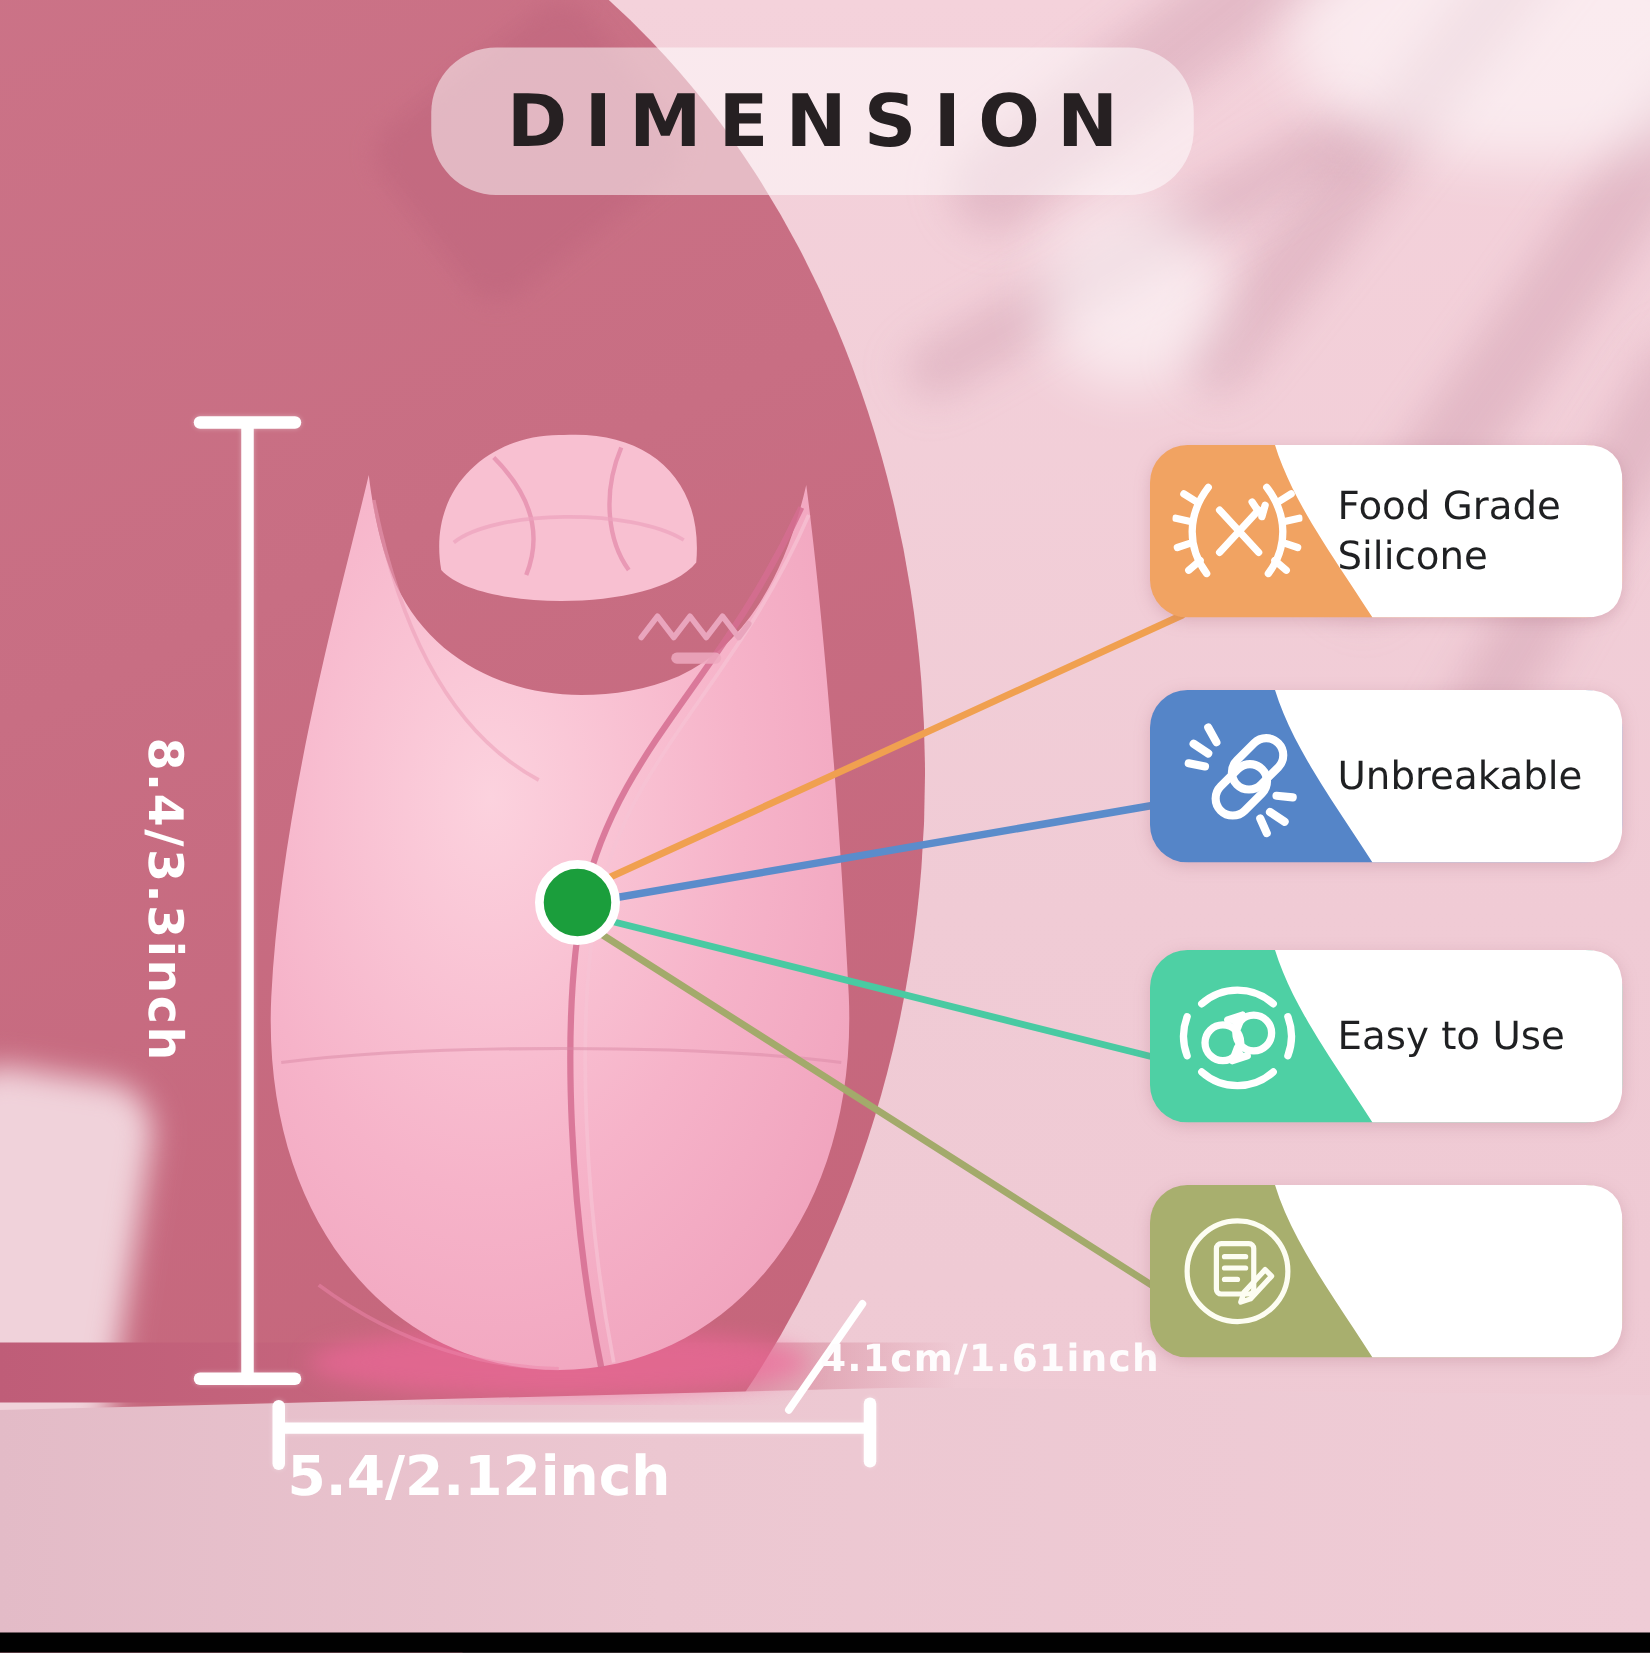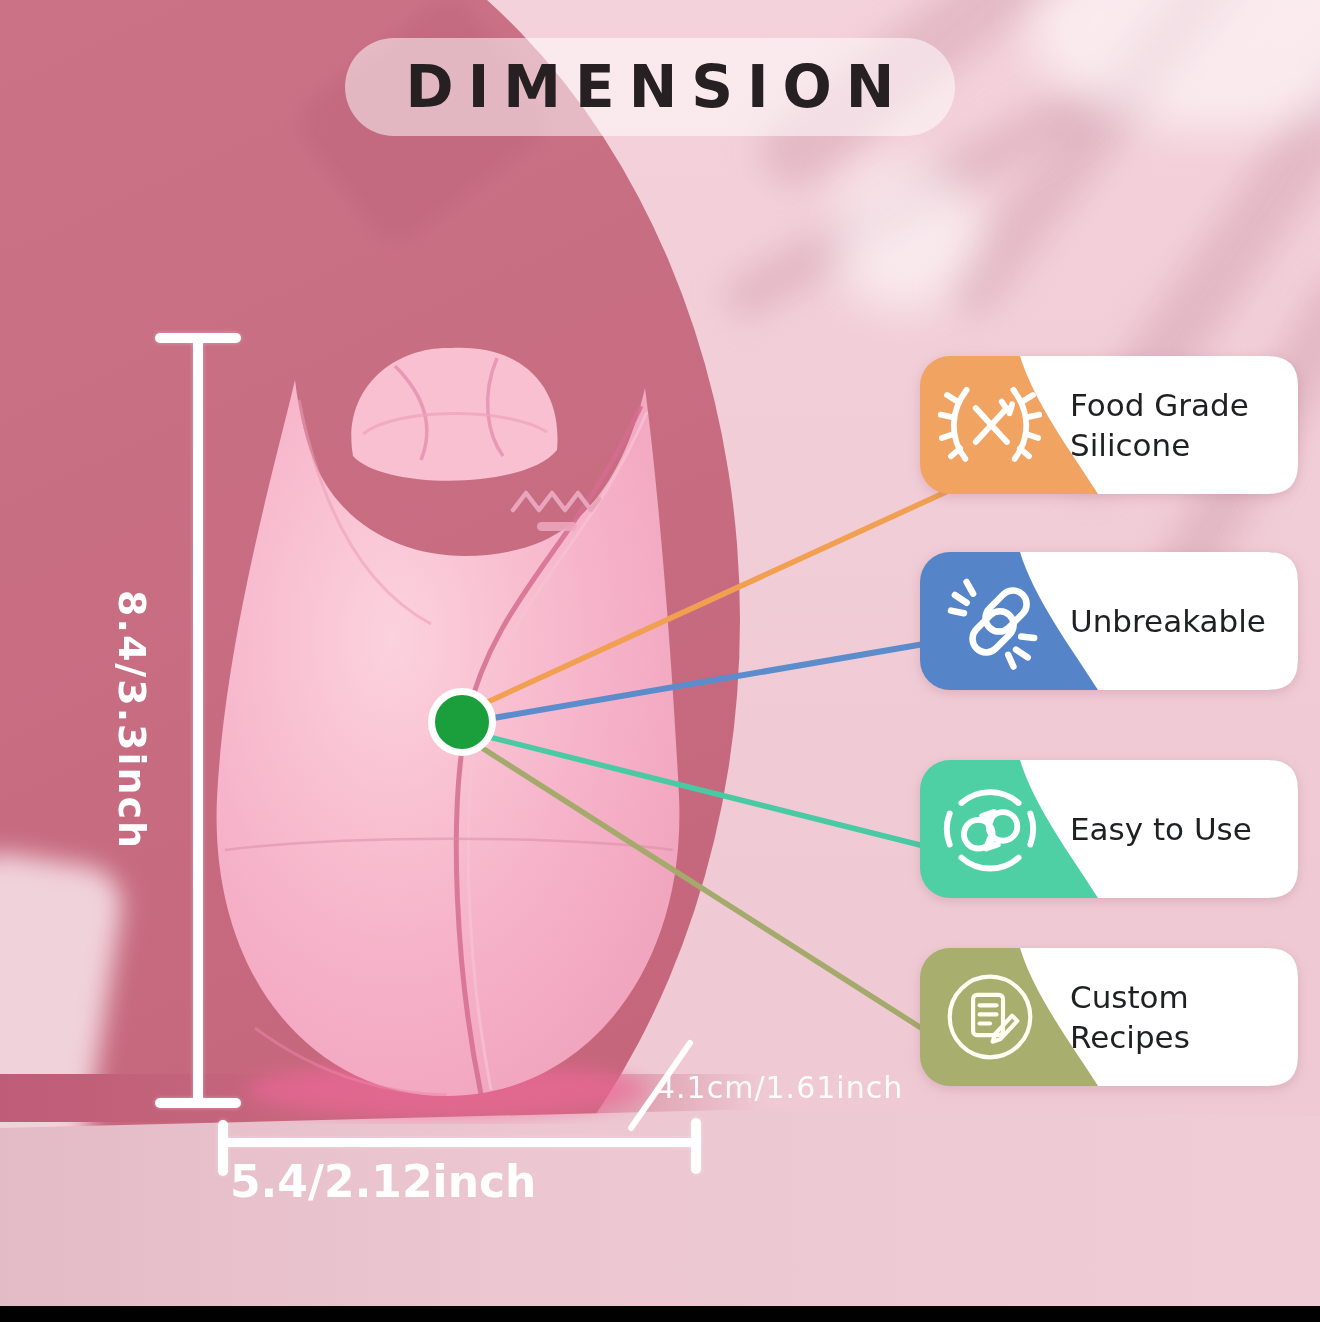"DIMENSION" .title-pill { height: 98px -> 118px }
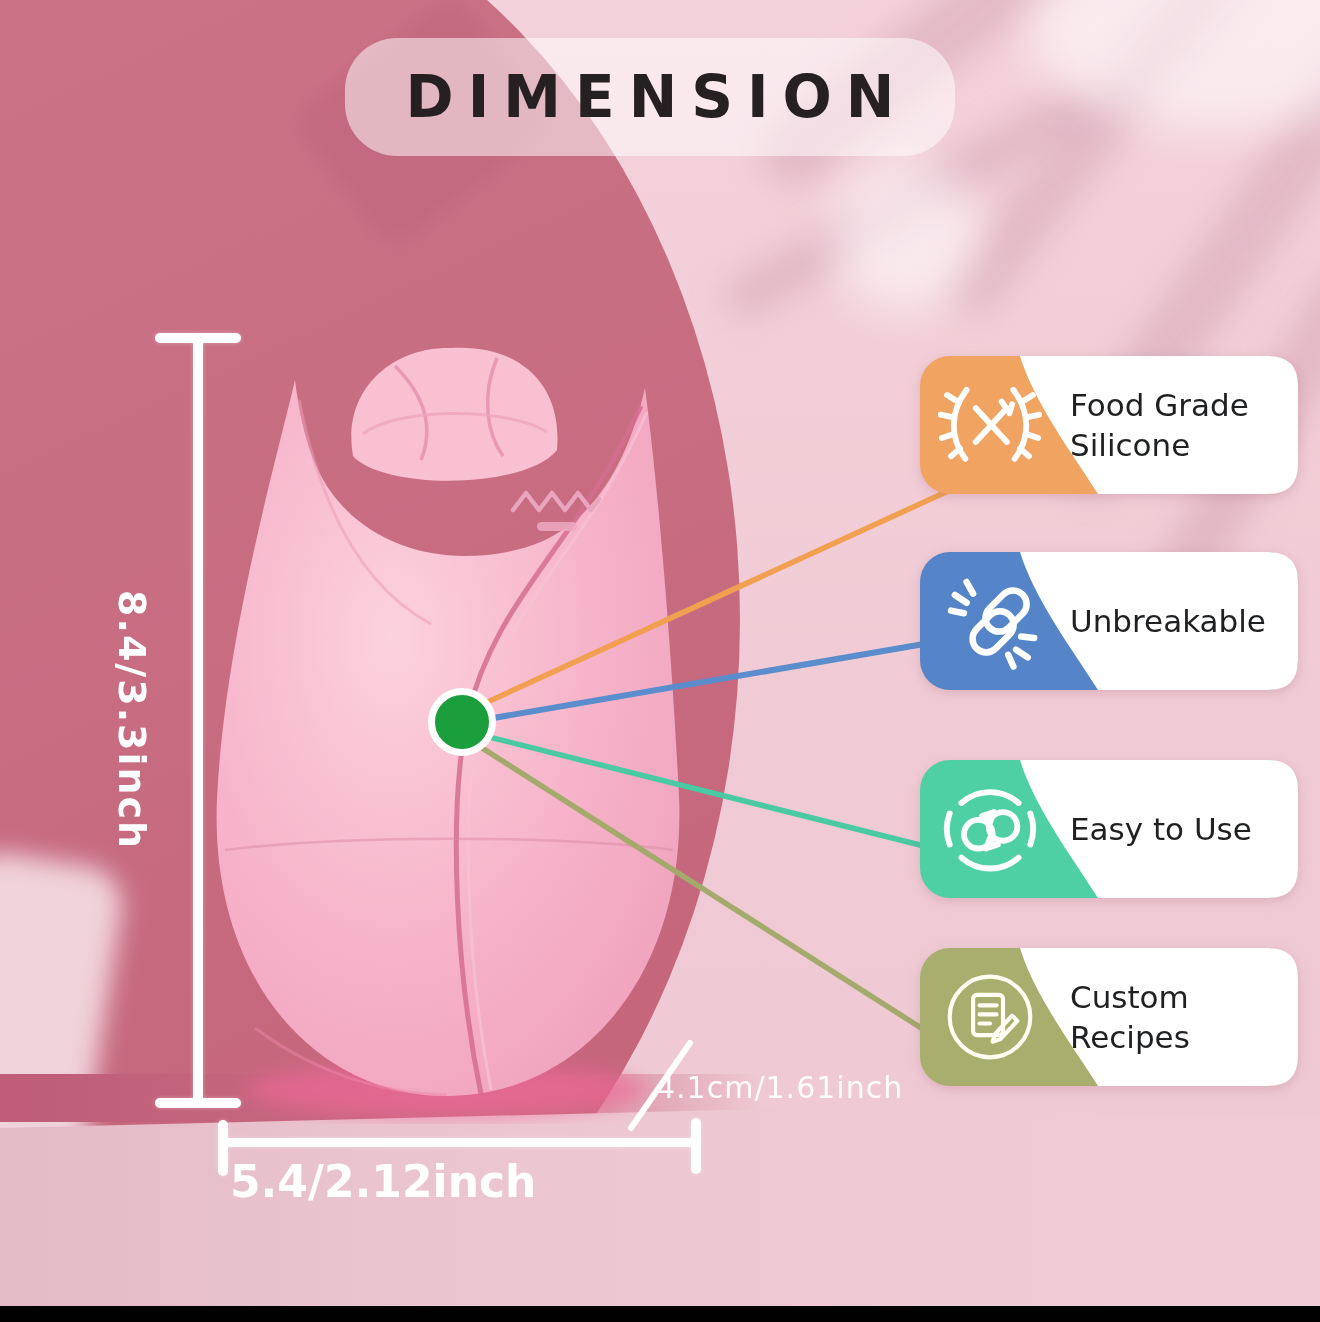"Custom Recipes" div.label { html: <div>Custom Recipes</div> -> none }
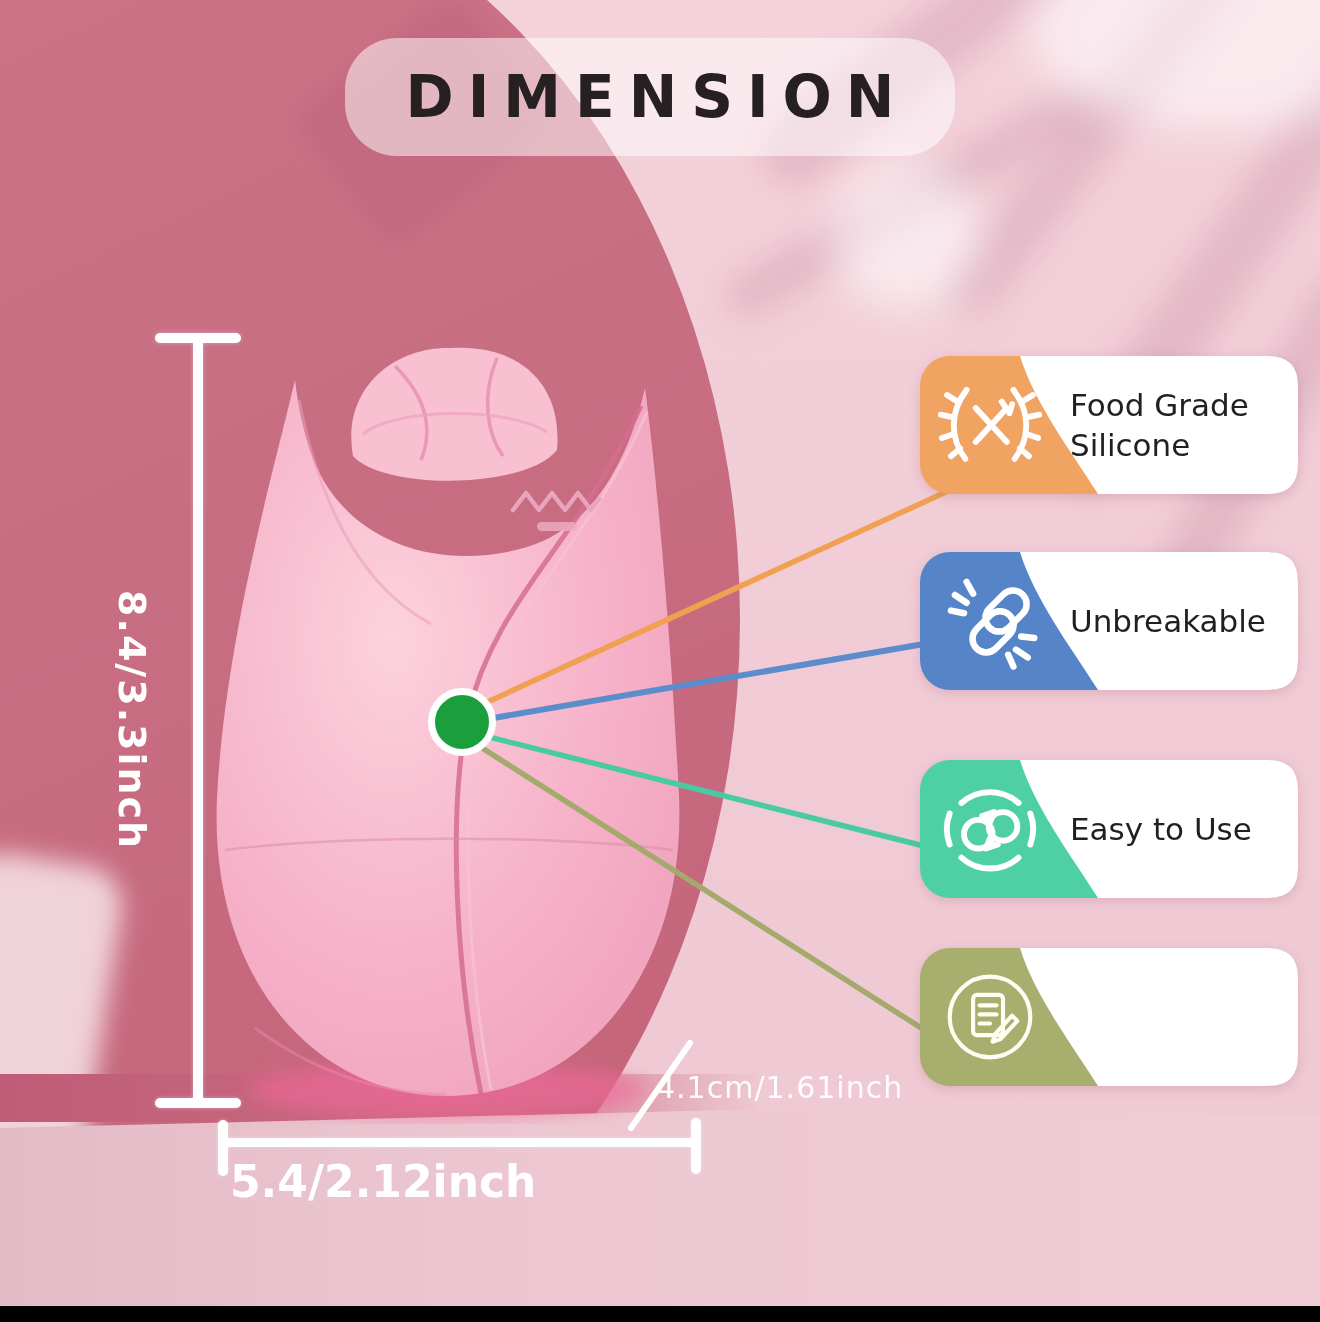"4.1cm/1.61inch" .depth-label { font-weight: normal -> bold }
